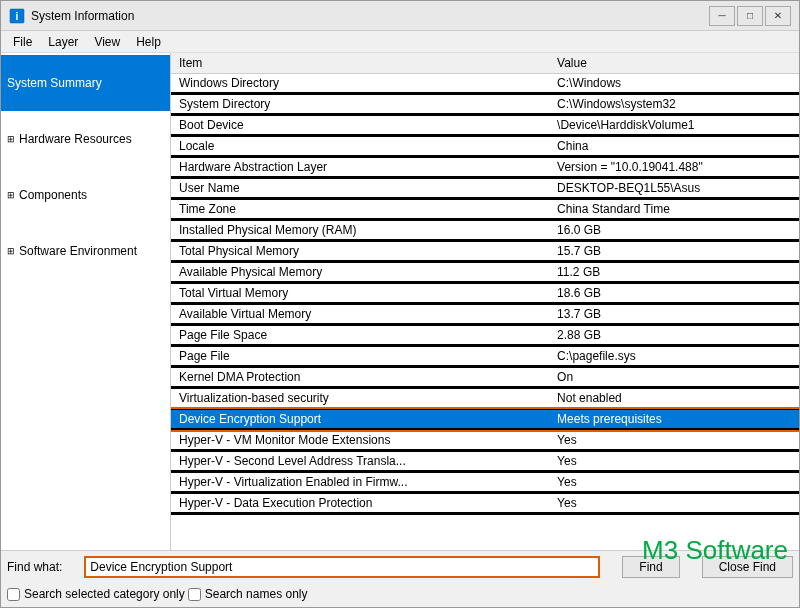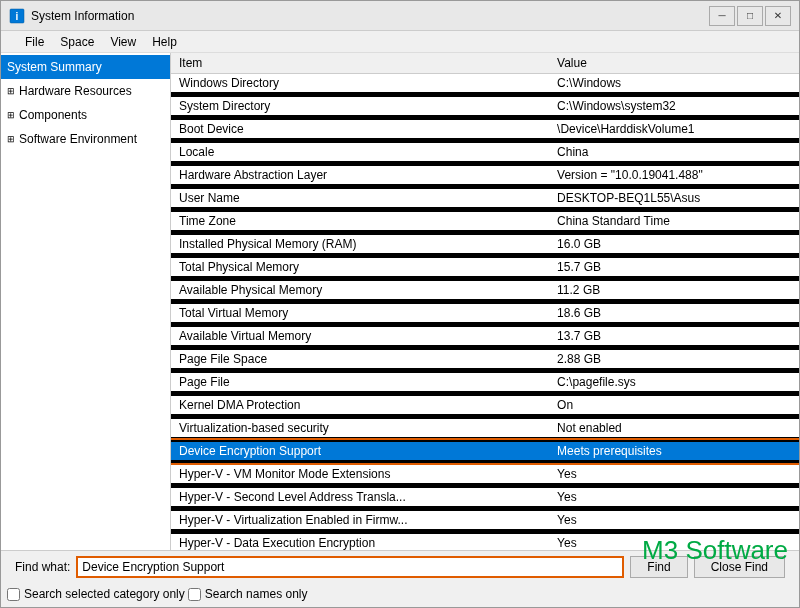"File" .menu-bar { padding: 0 16px -> 0 4px }
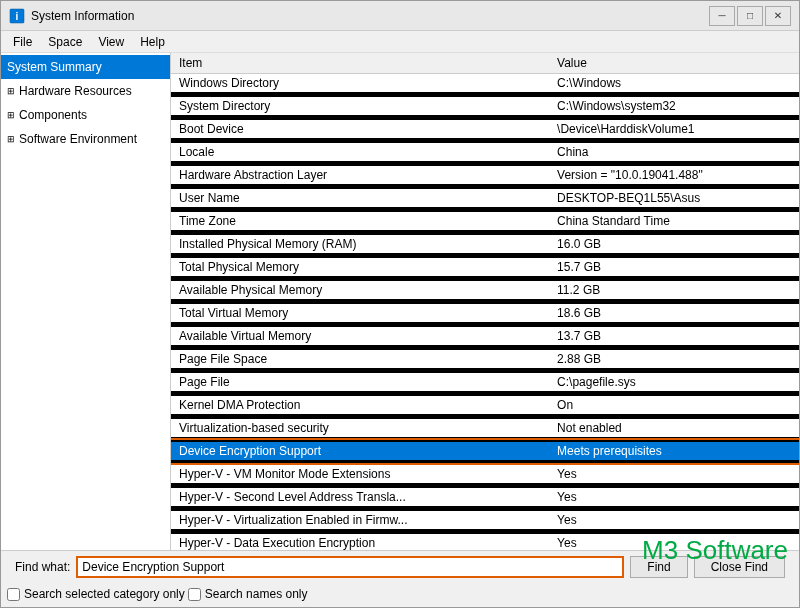"Space" span.menu-item { text: Space -> Layer }
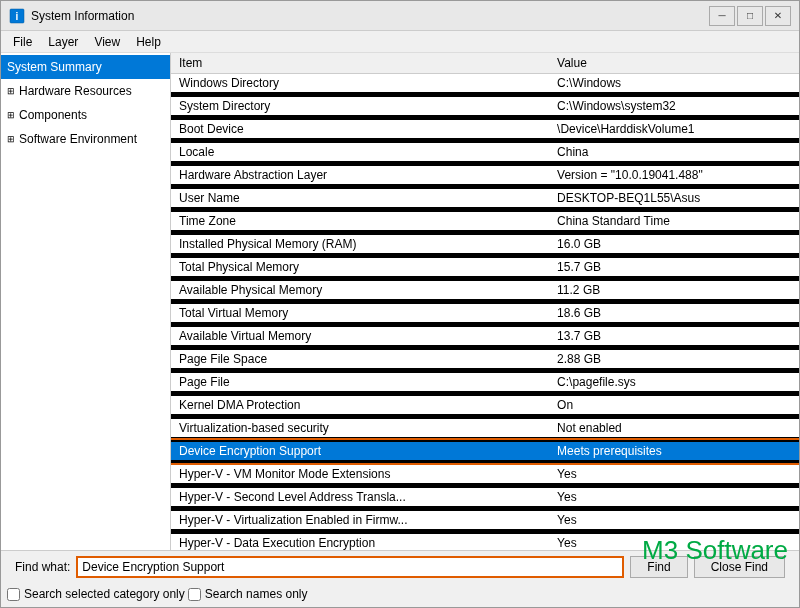"System Summary" .sidebar-item { padding: 2px 6px -> 18px 6px }
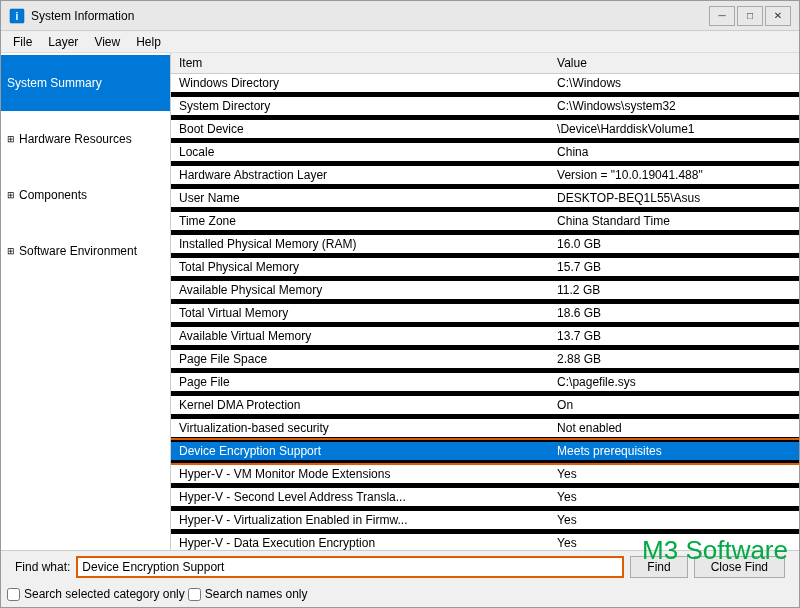"Windows Directory" tbody tr td { border-bottom: 5px solid #000000 -> 3px solid #000000 }
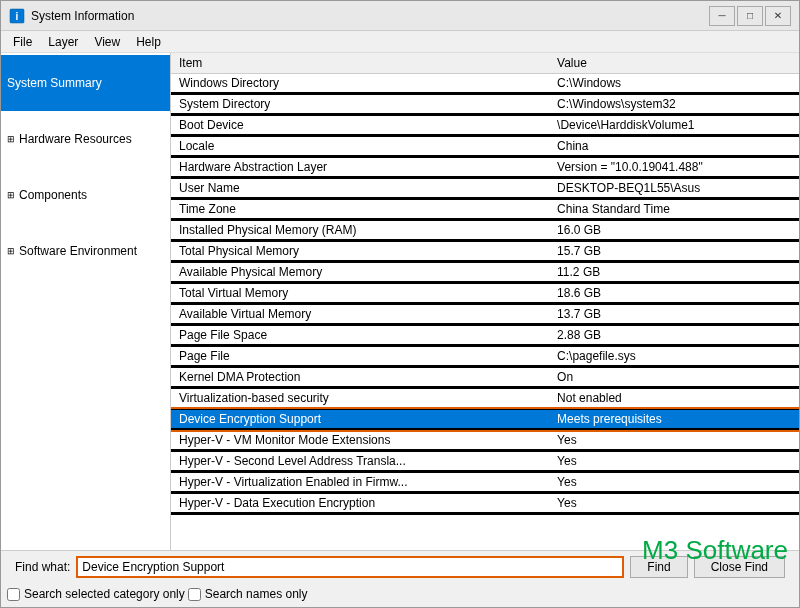"Hyper-V - Data Execution Encryption" td { text: Encryption -> Protection }
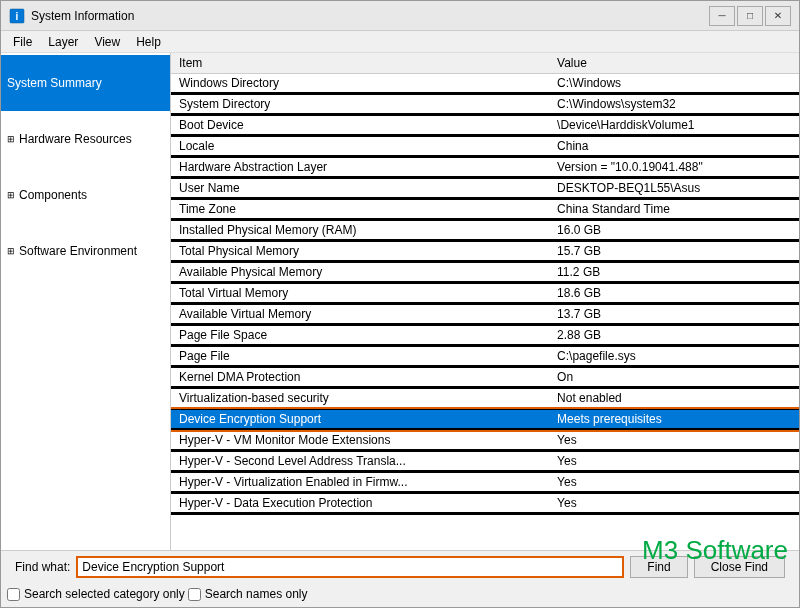"Find what:" .find-row { gap: 6px -> 22px; padding: 4px 14px -> 4px 6px }
